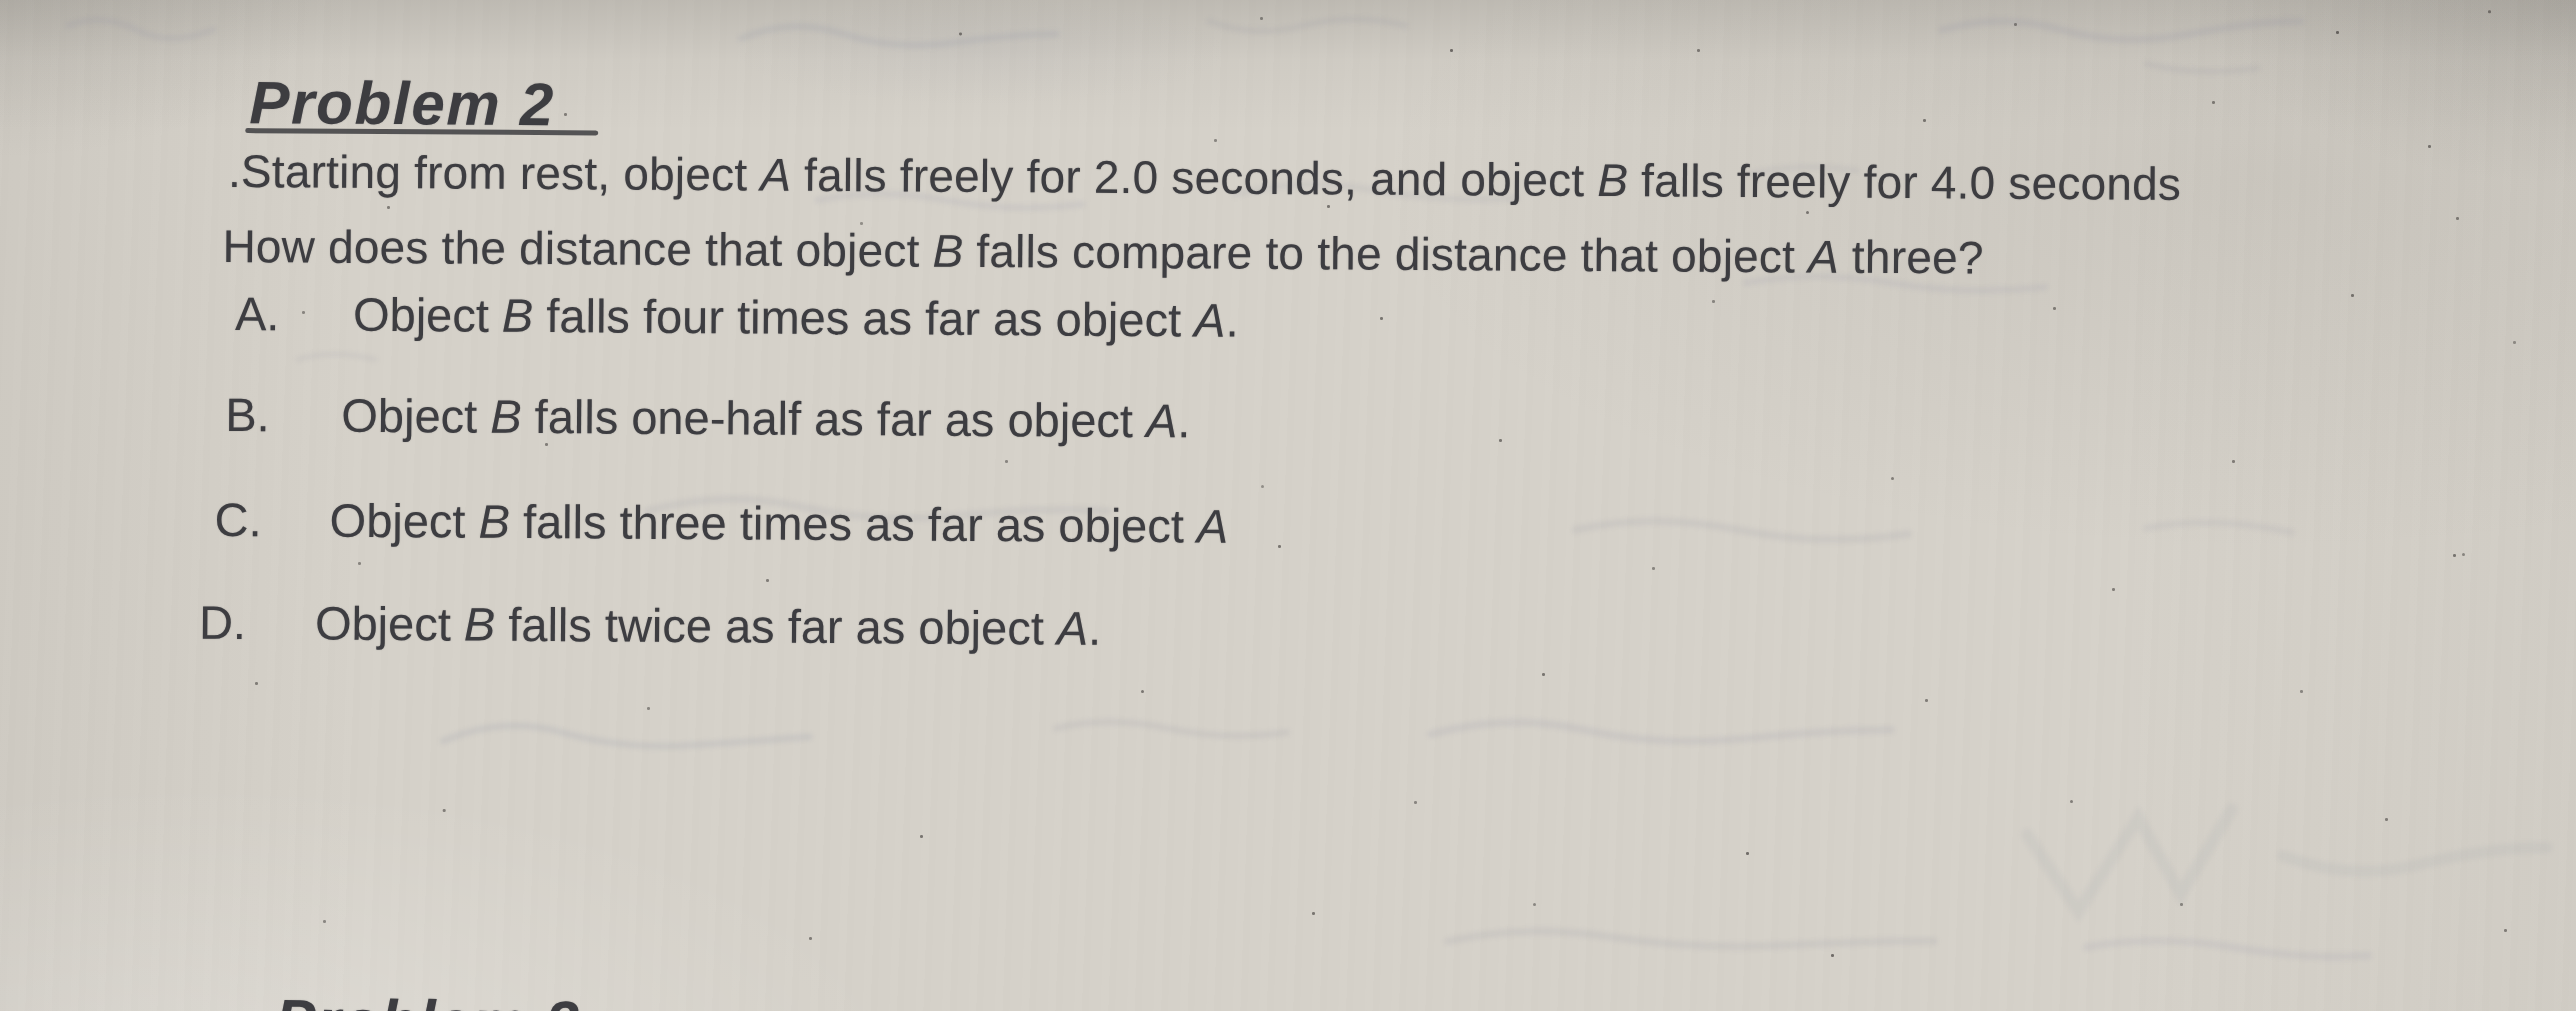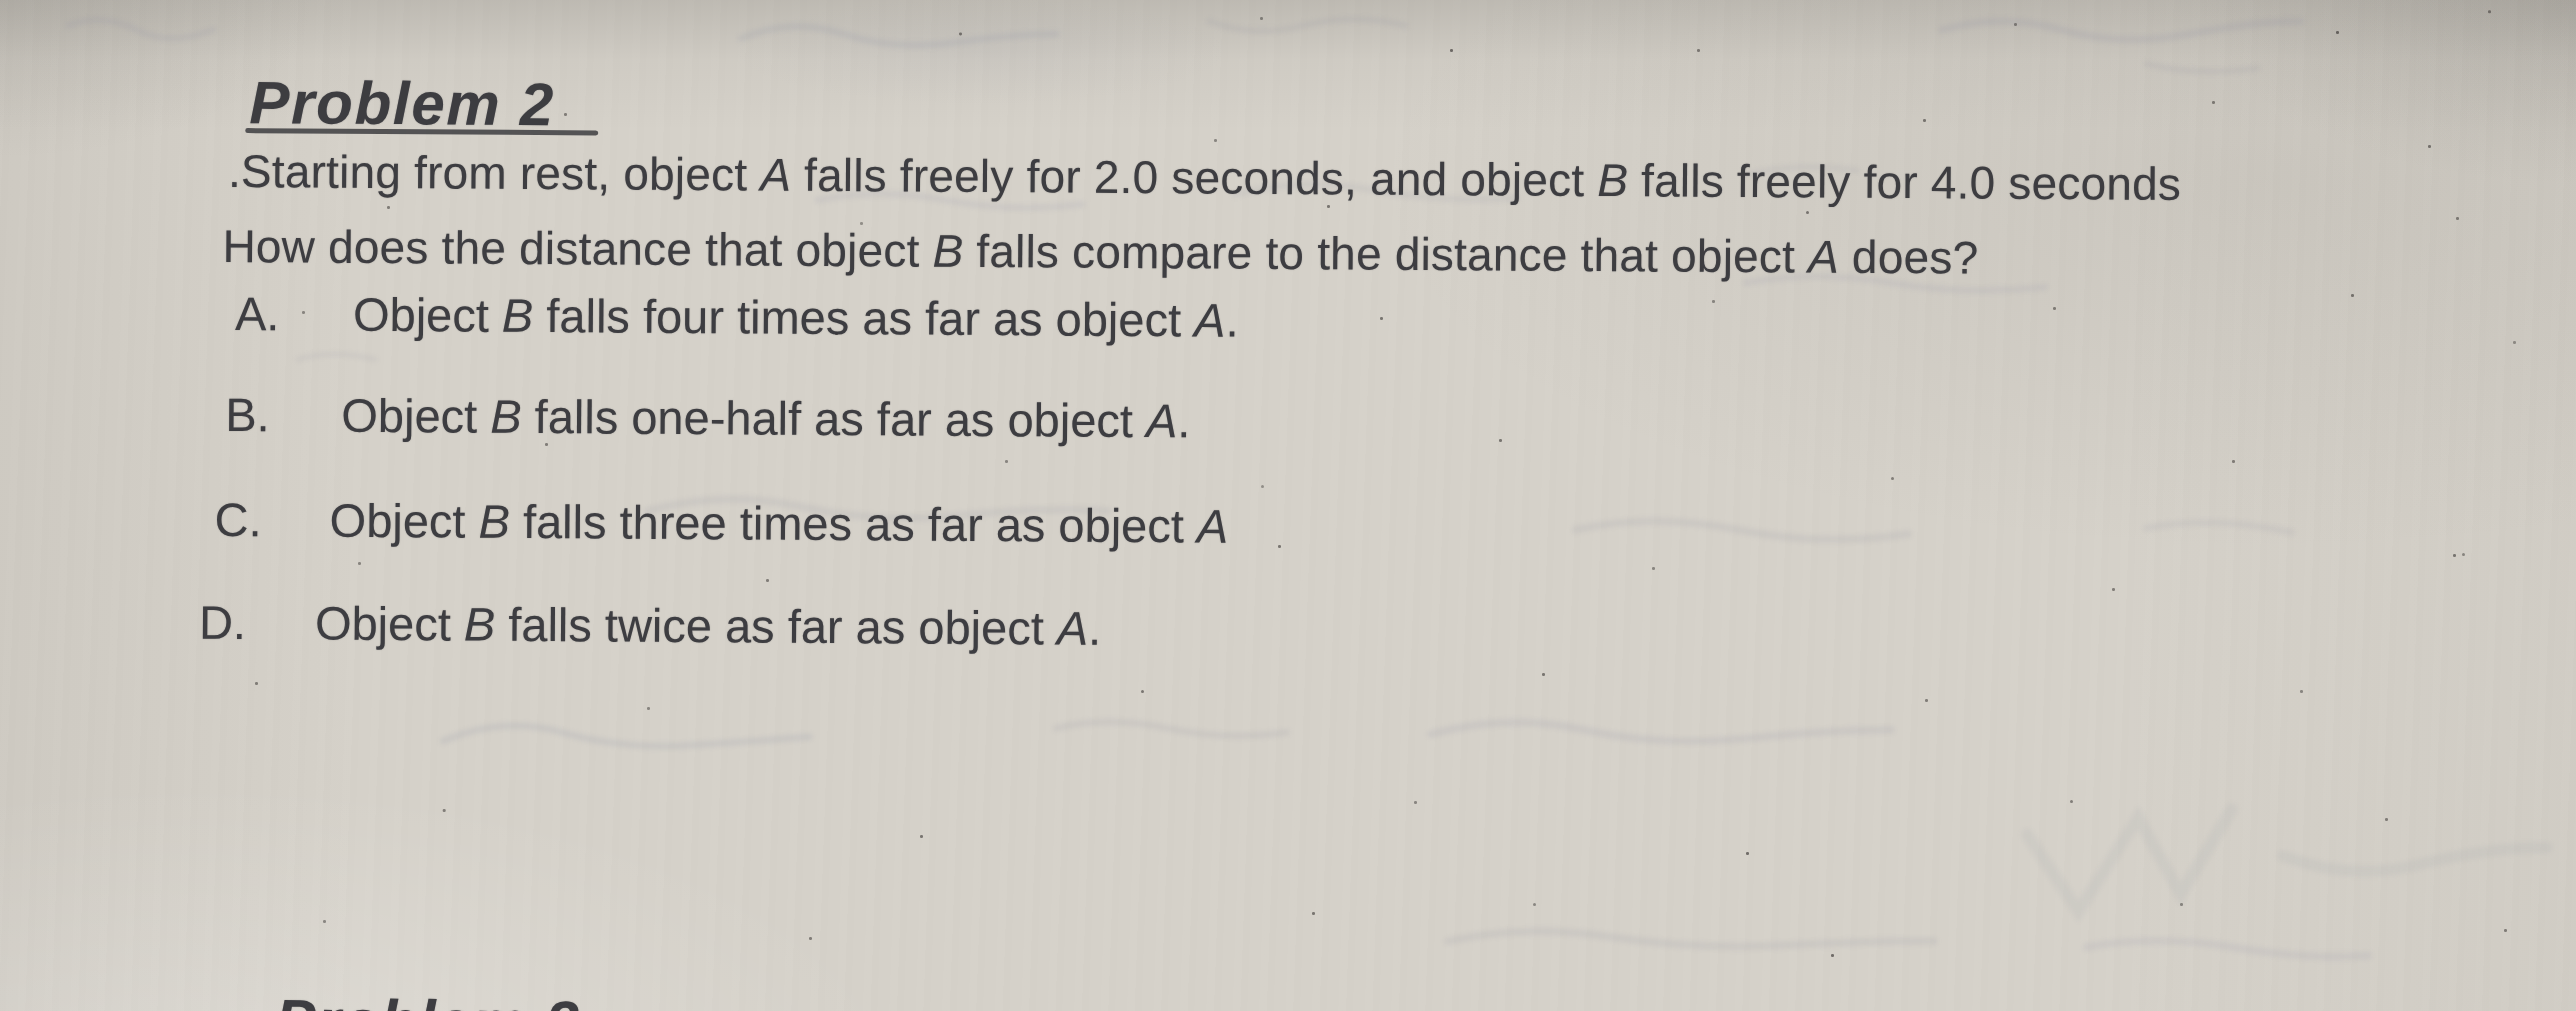"does?" span { text: does -> three }
